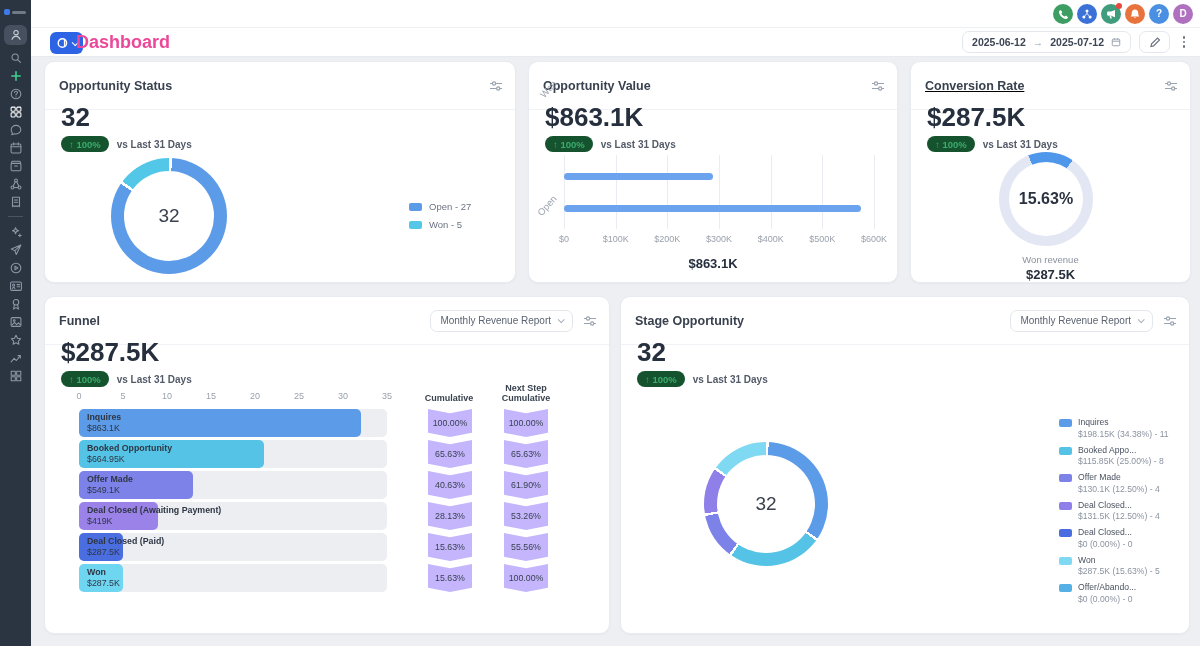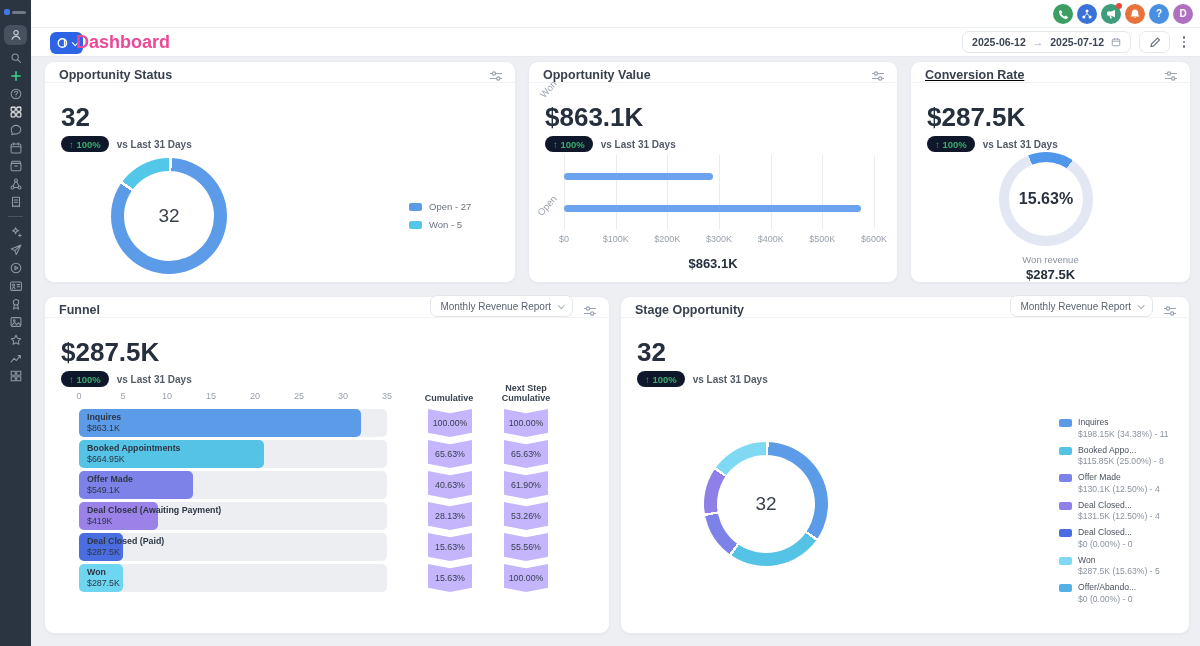"Opportunity Status" .card-head { align-items: flex-end -> center; height: 21px -> 48px }
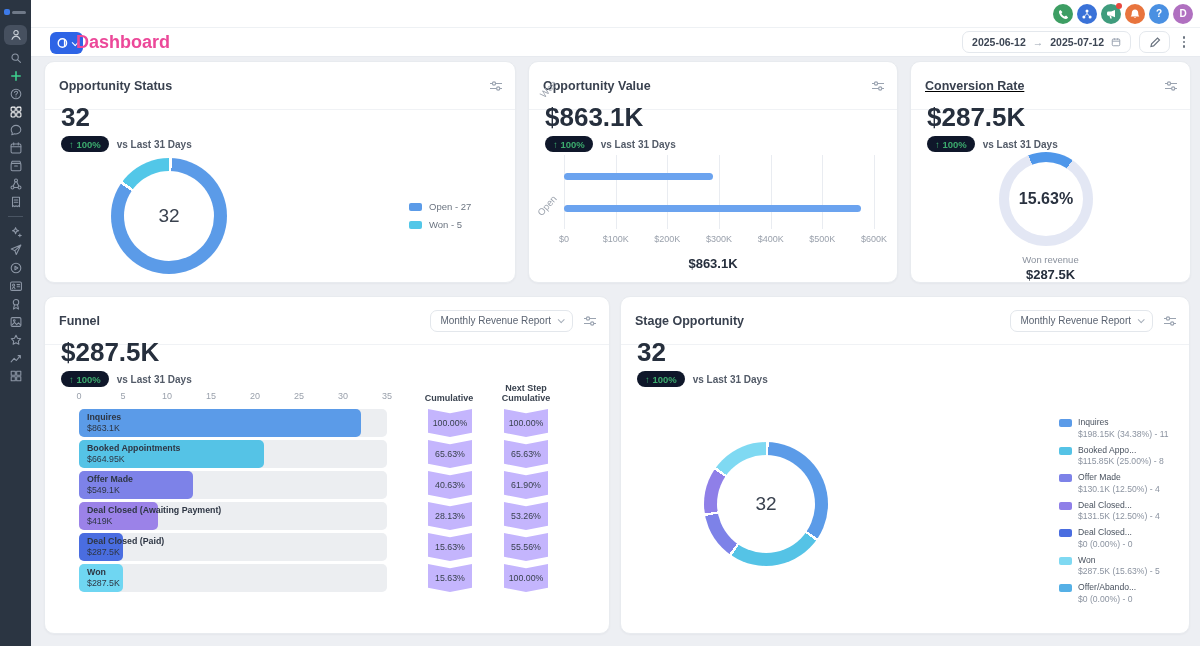"↑ 100%" .badge { background: #0f172a -> #14532d }
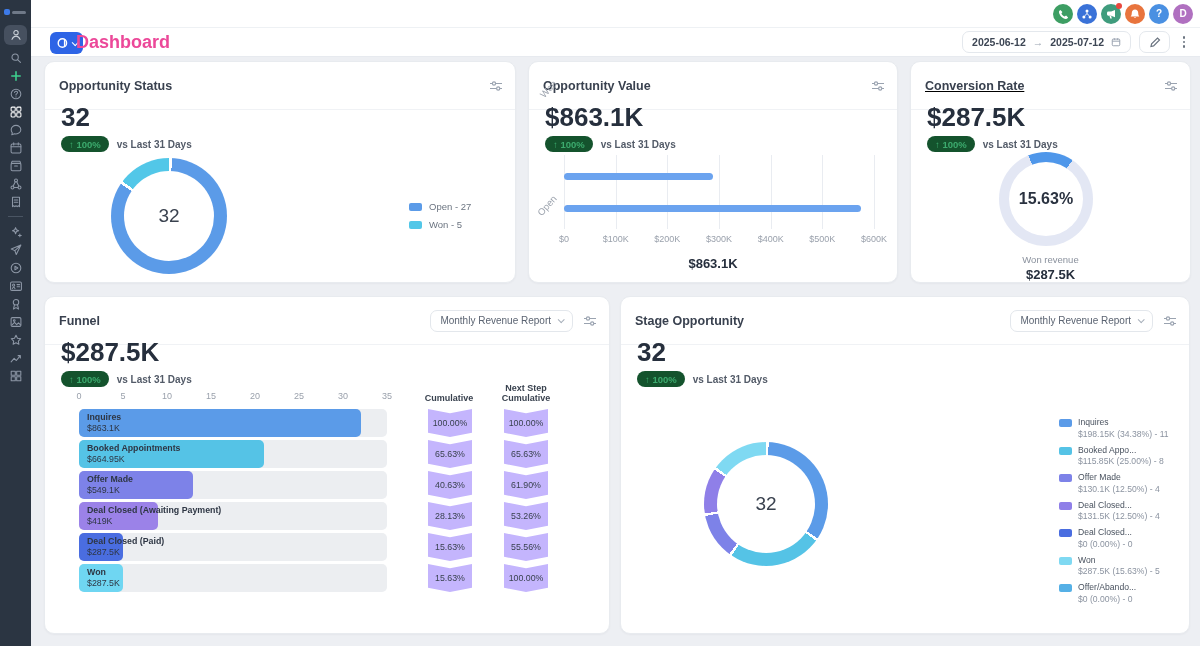"Booked Appointments" div.f-label { text: Appointments -> Opportunity }
